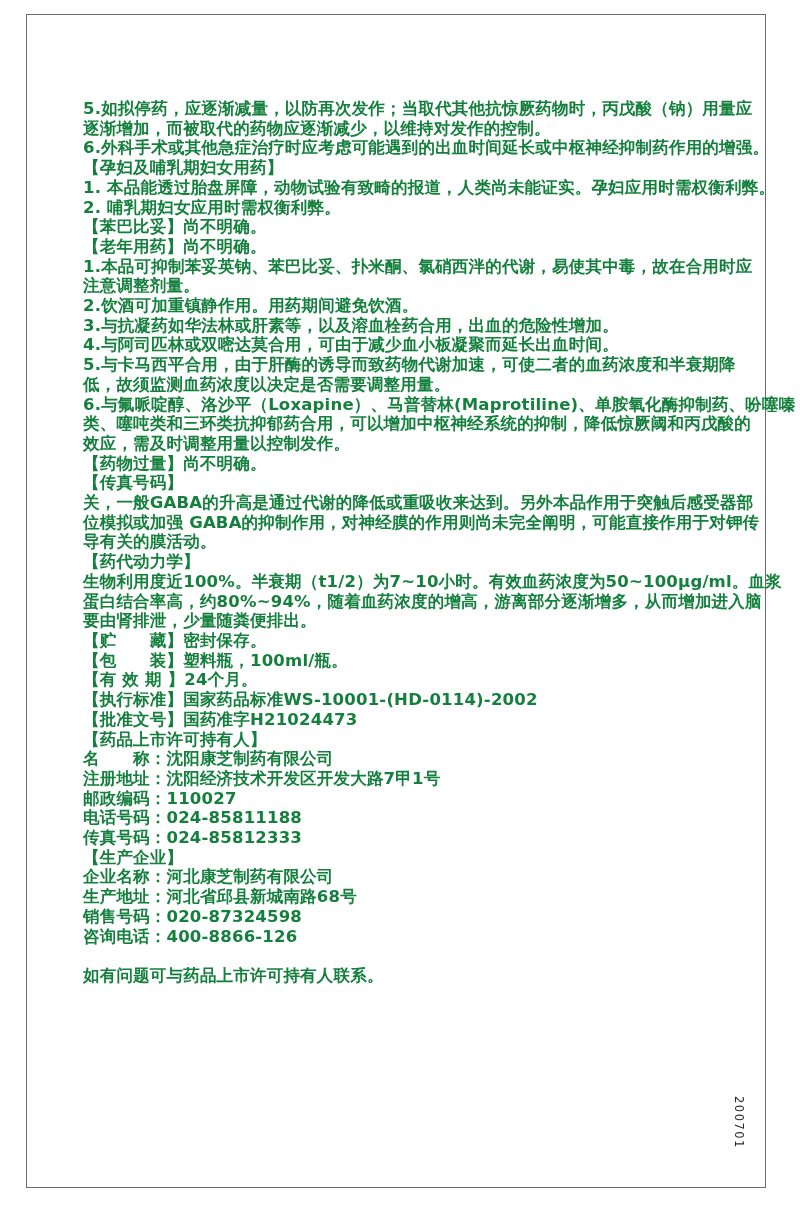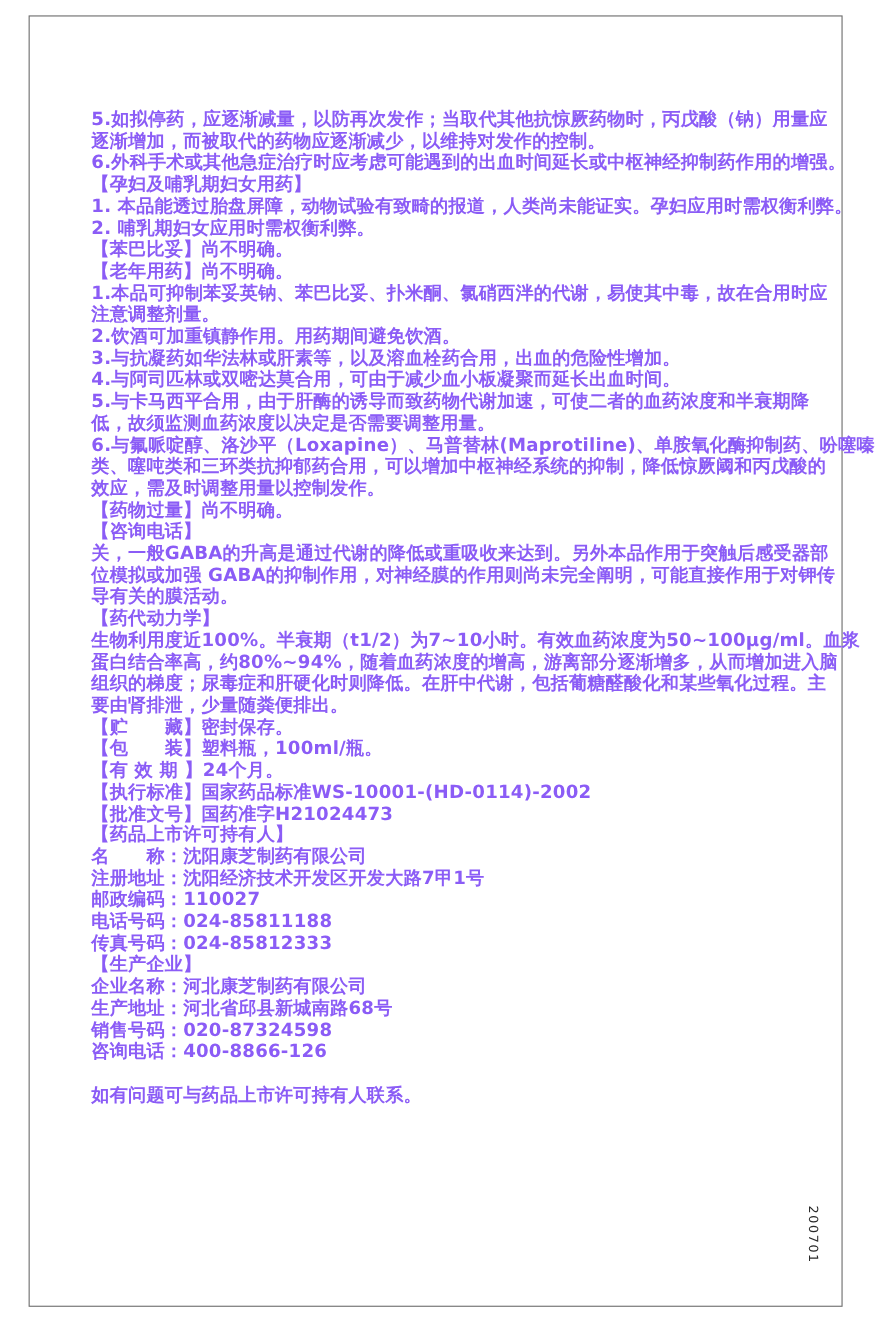"5.如拟停药，应逐渐减量，以防再次发作；当取代其他抗惊厥药物时，丙戊酸（钠）用量" .text-block { color: #8b5cf6 -> #15803d }
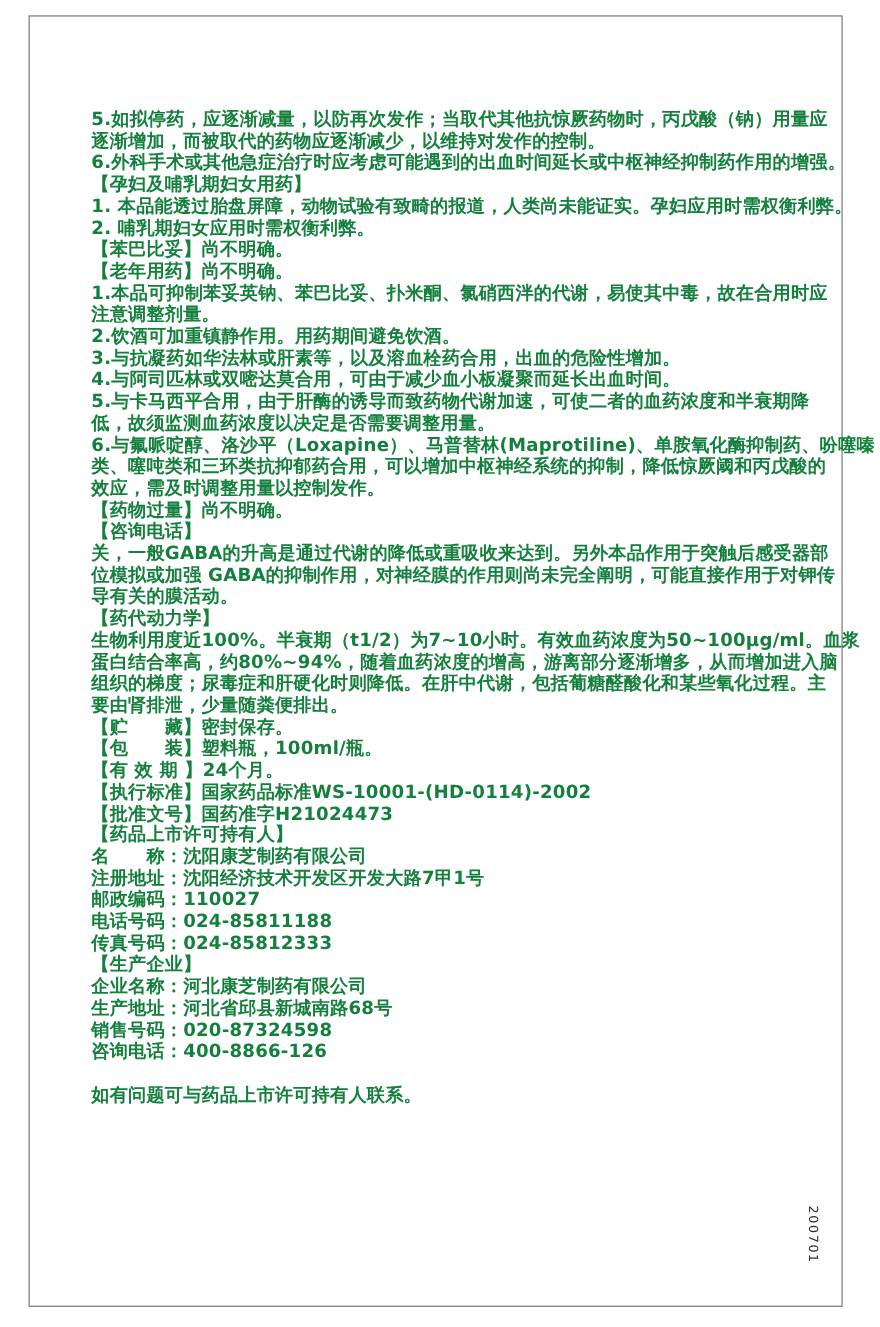"【咨询电话】" div.line { text: 咨询电话 -> 传真号码 }
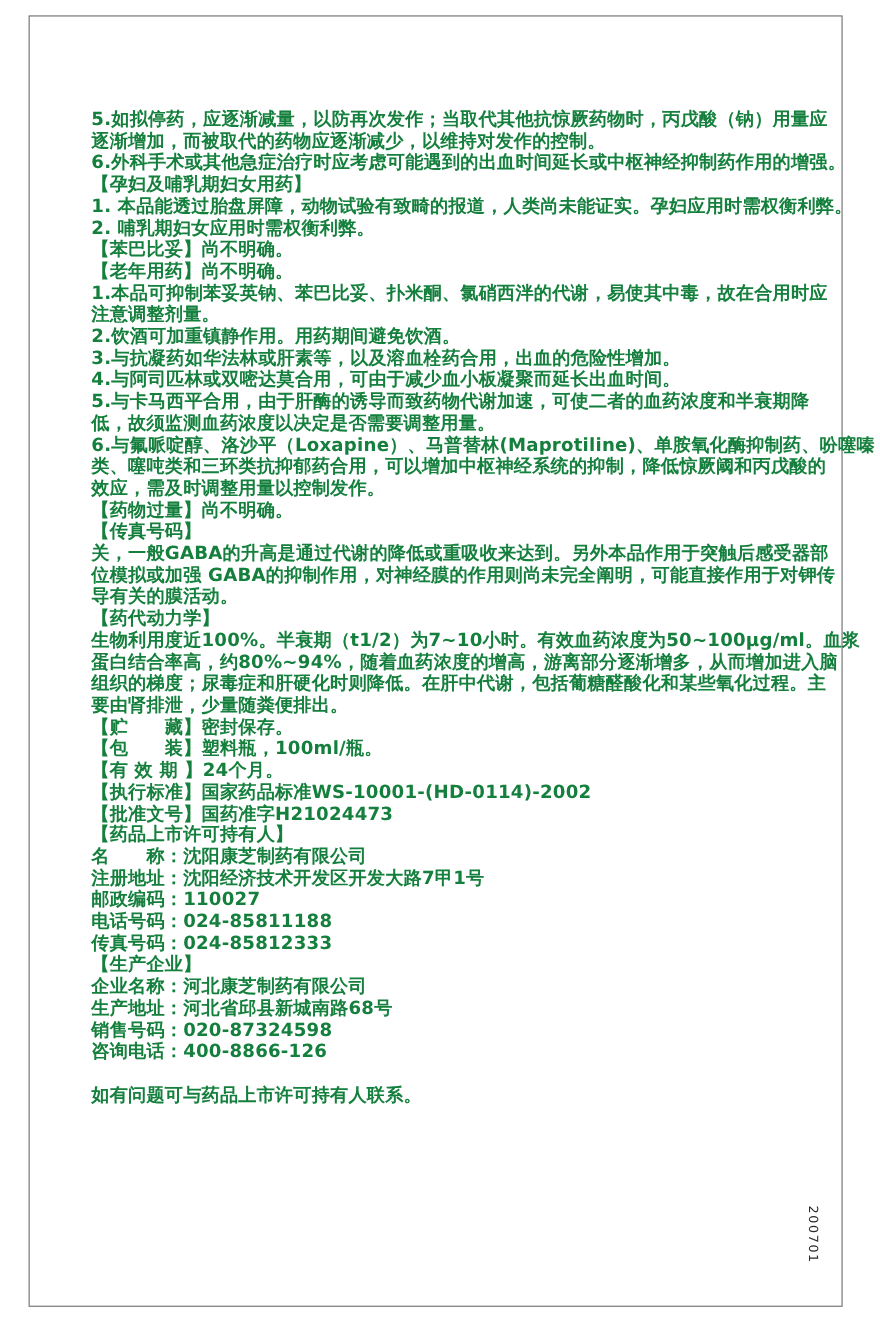"组织的梯度；尿毒症和肝硬化时则降低。在肝中代谢，包括葡糖醛酸化和某些氧化过程。主" div.line { html: <div>组织的梯度；尿毒症和肝硬化时则降低。在肝中代谢，包括葡糖醛酸化和某些氧化过程。主</div> -> none }
